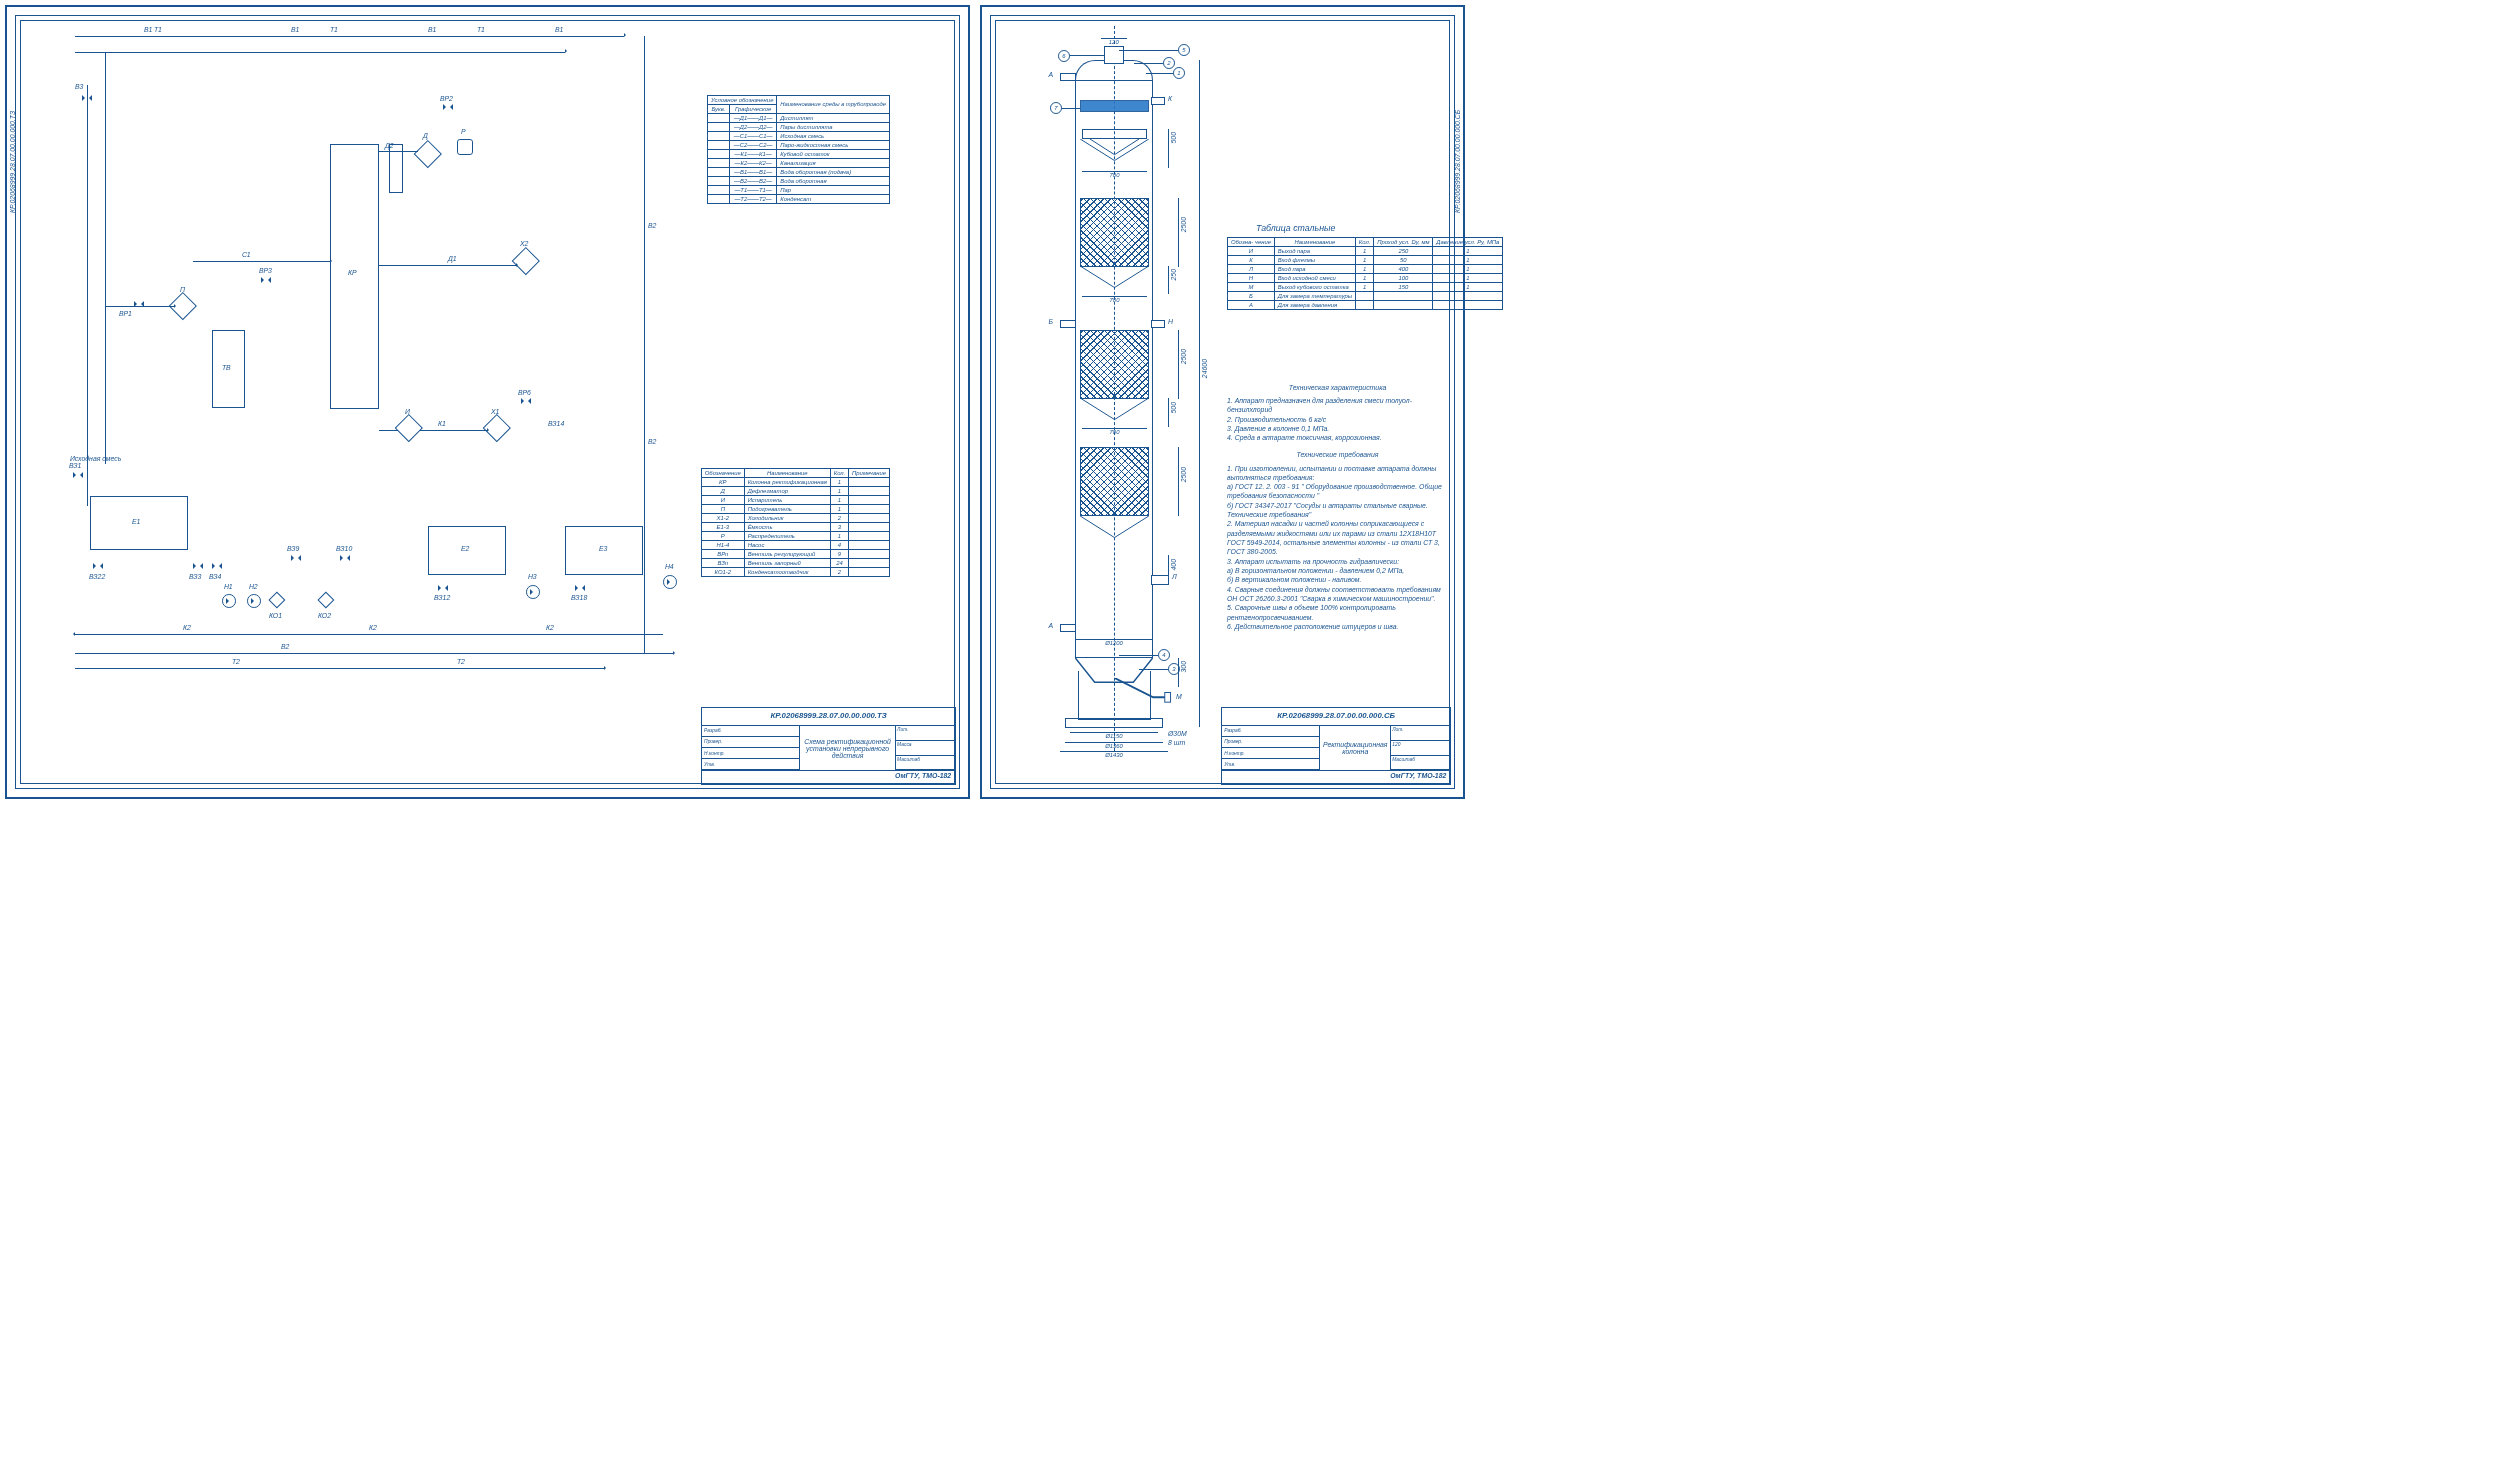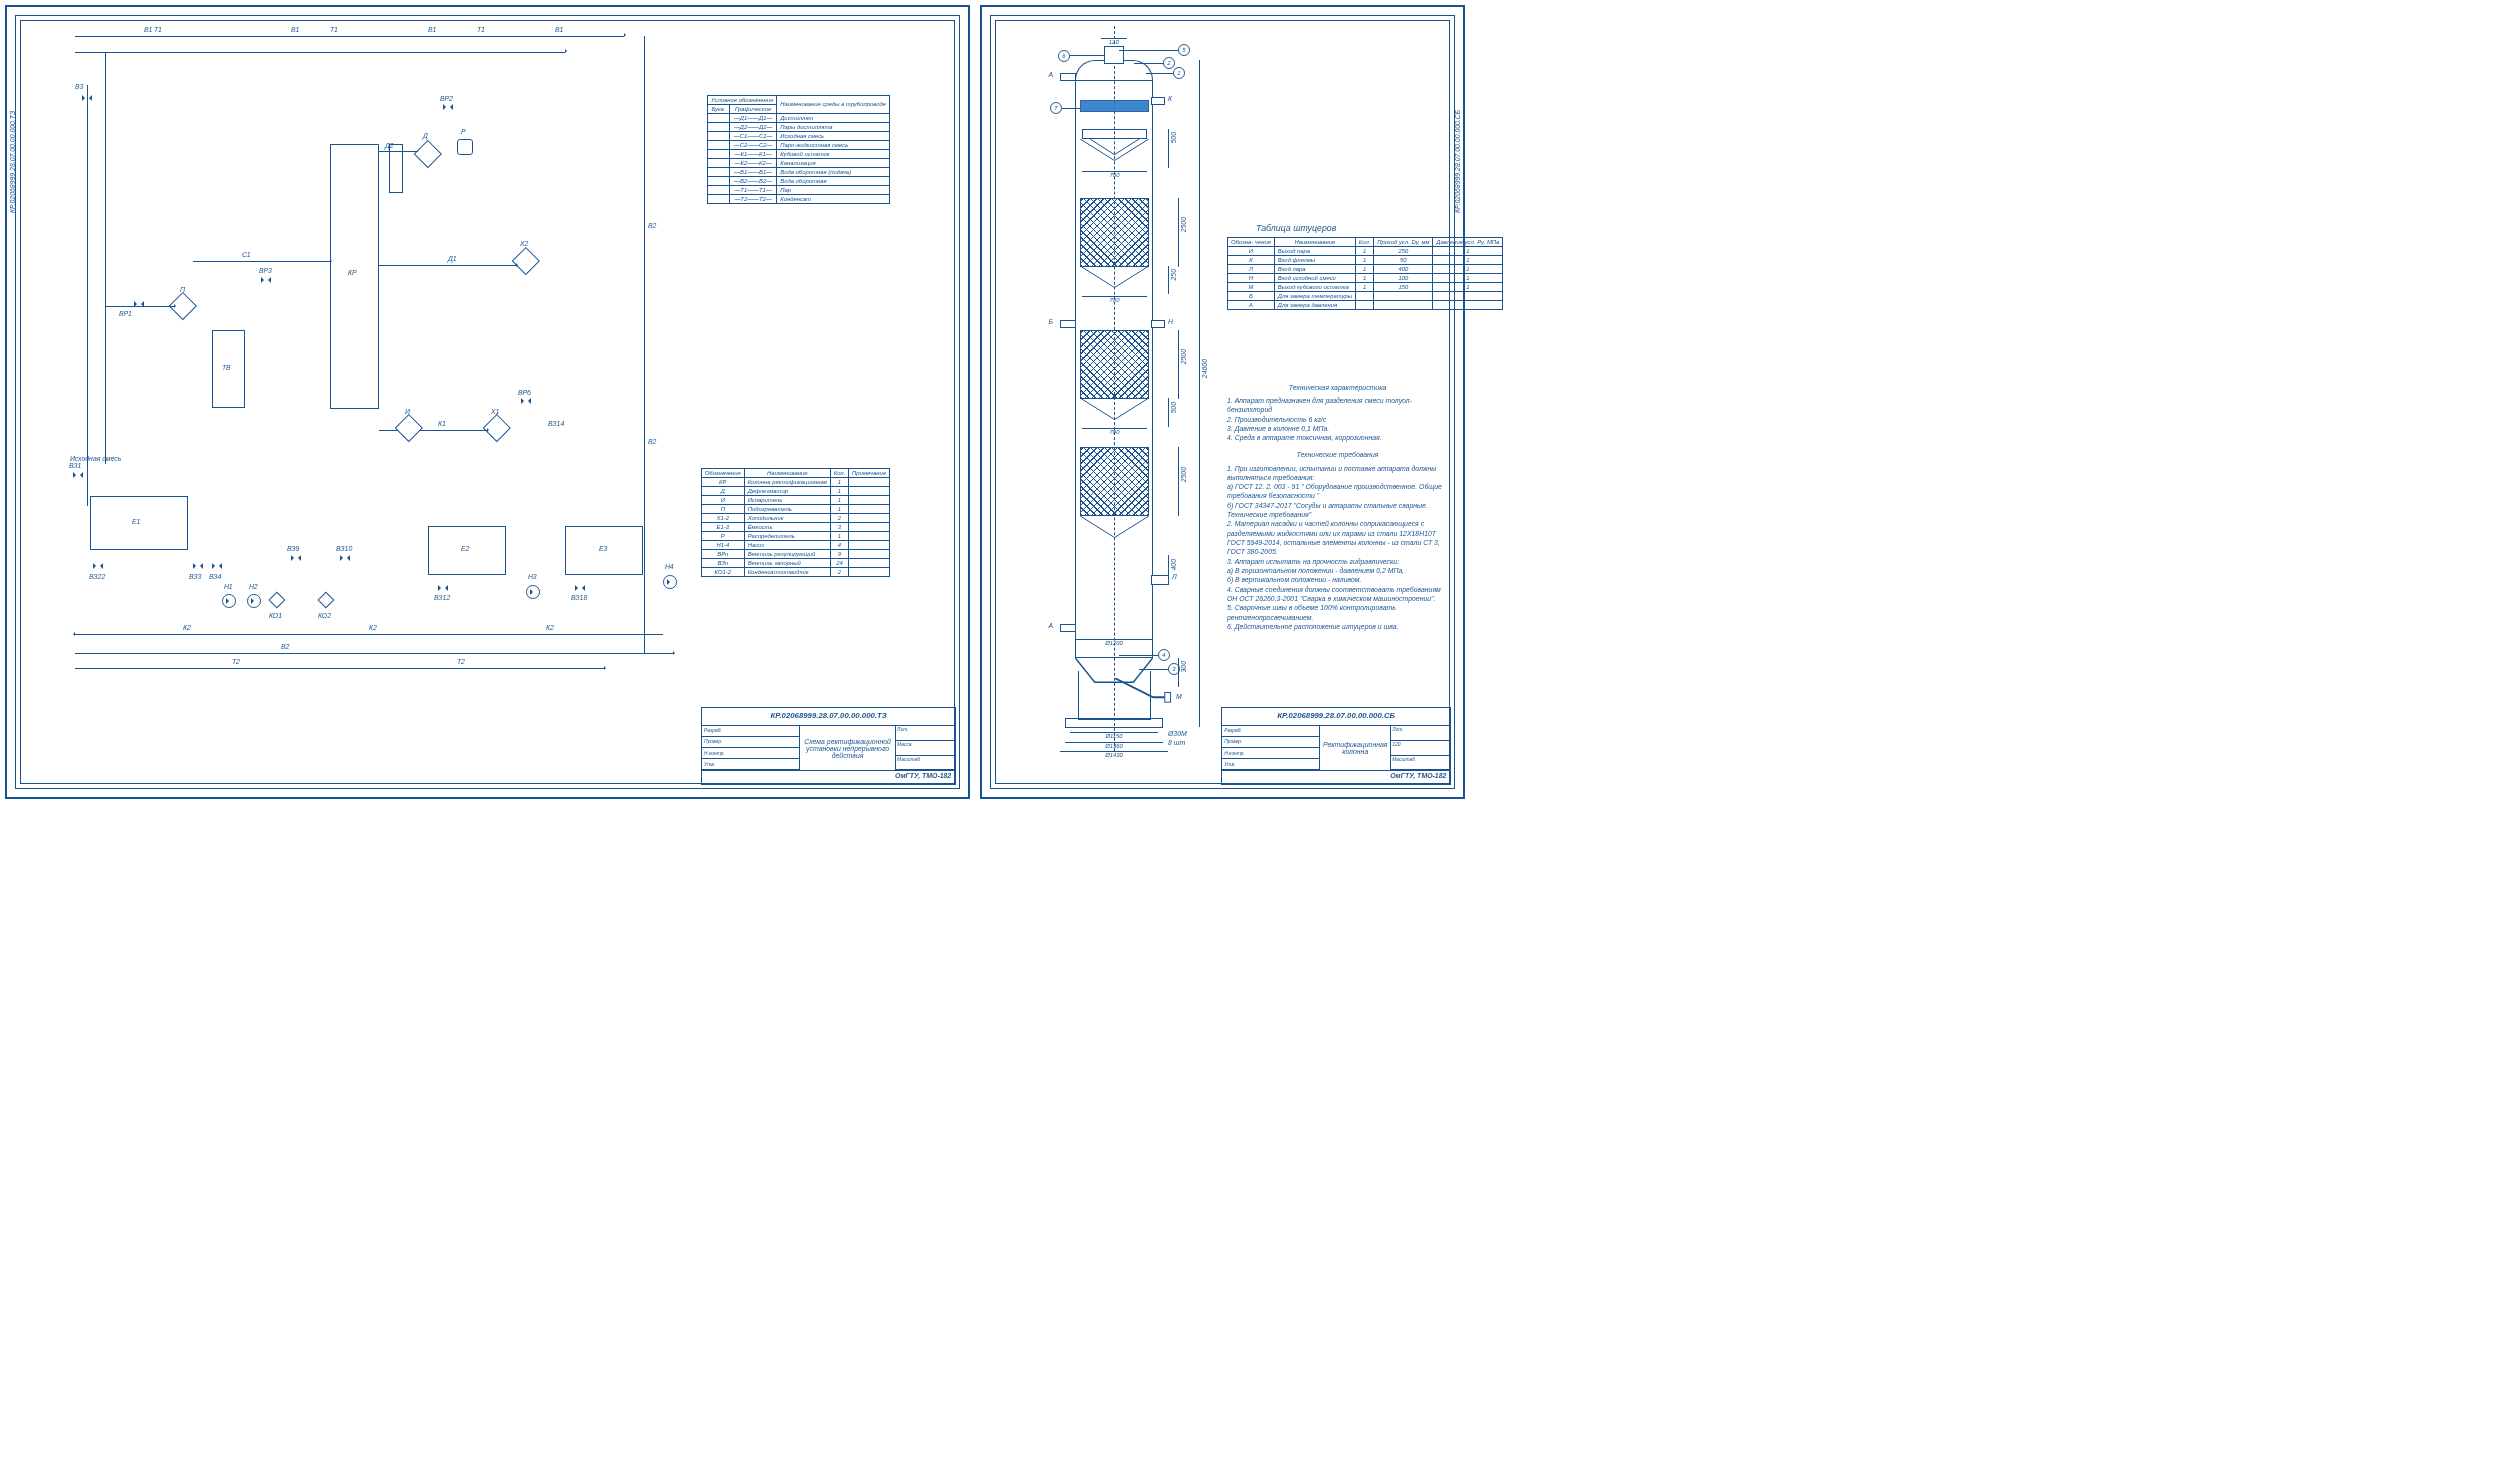"Таблица штуцеров" div.section-title { text: штуцеров -> стальные }
